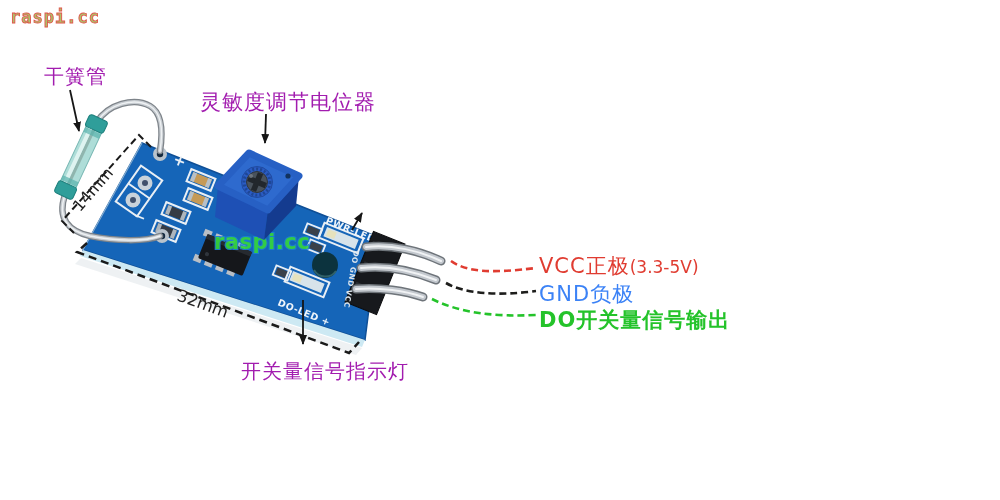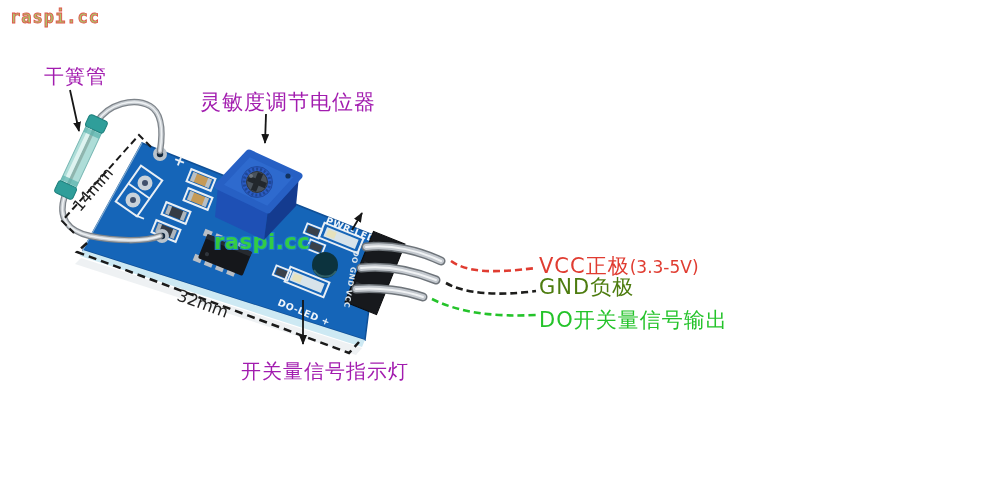"GND负极" .pin-gnd { color: #4d7c0f -> #3b82f6; top: 273px -> 280px }
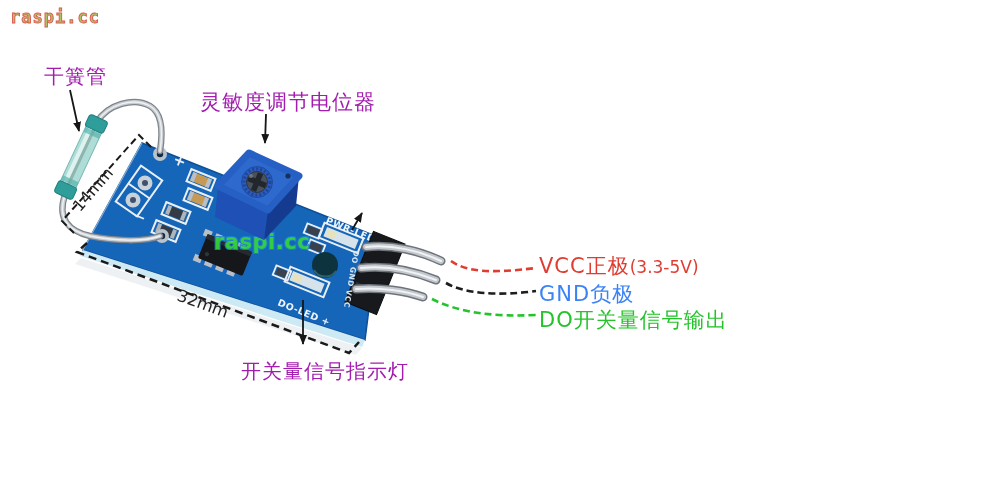"DO开关量信号输出" .pin-do { font-weight: none -> bold }
